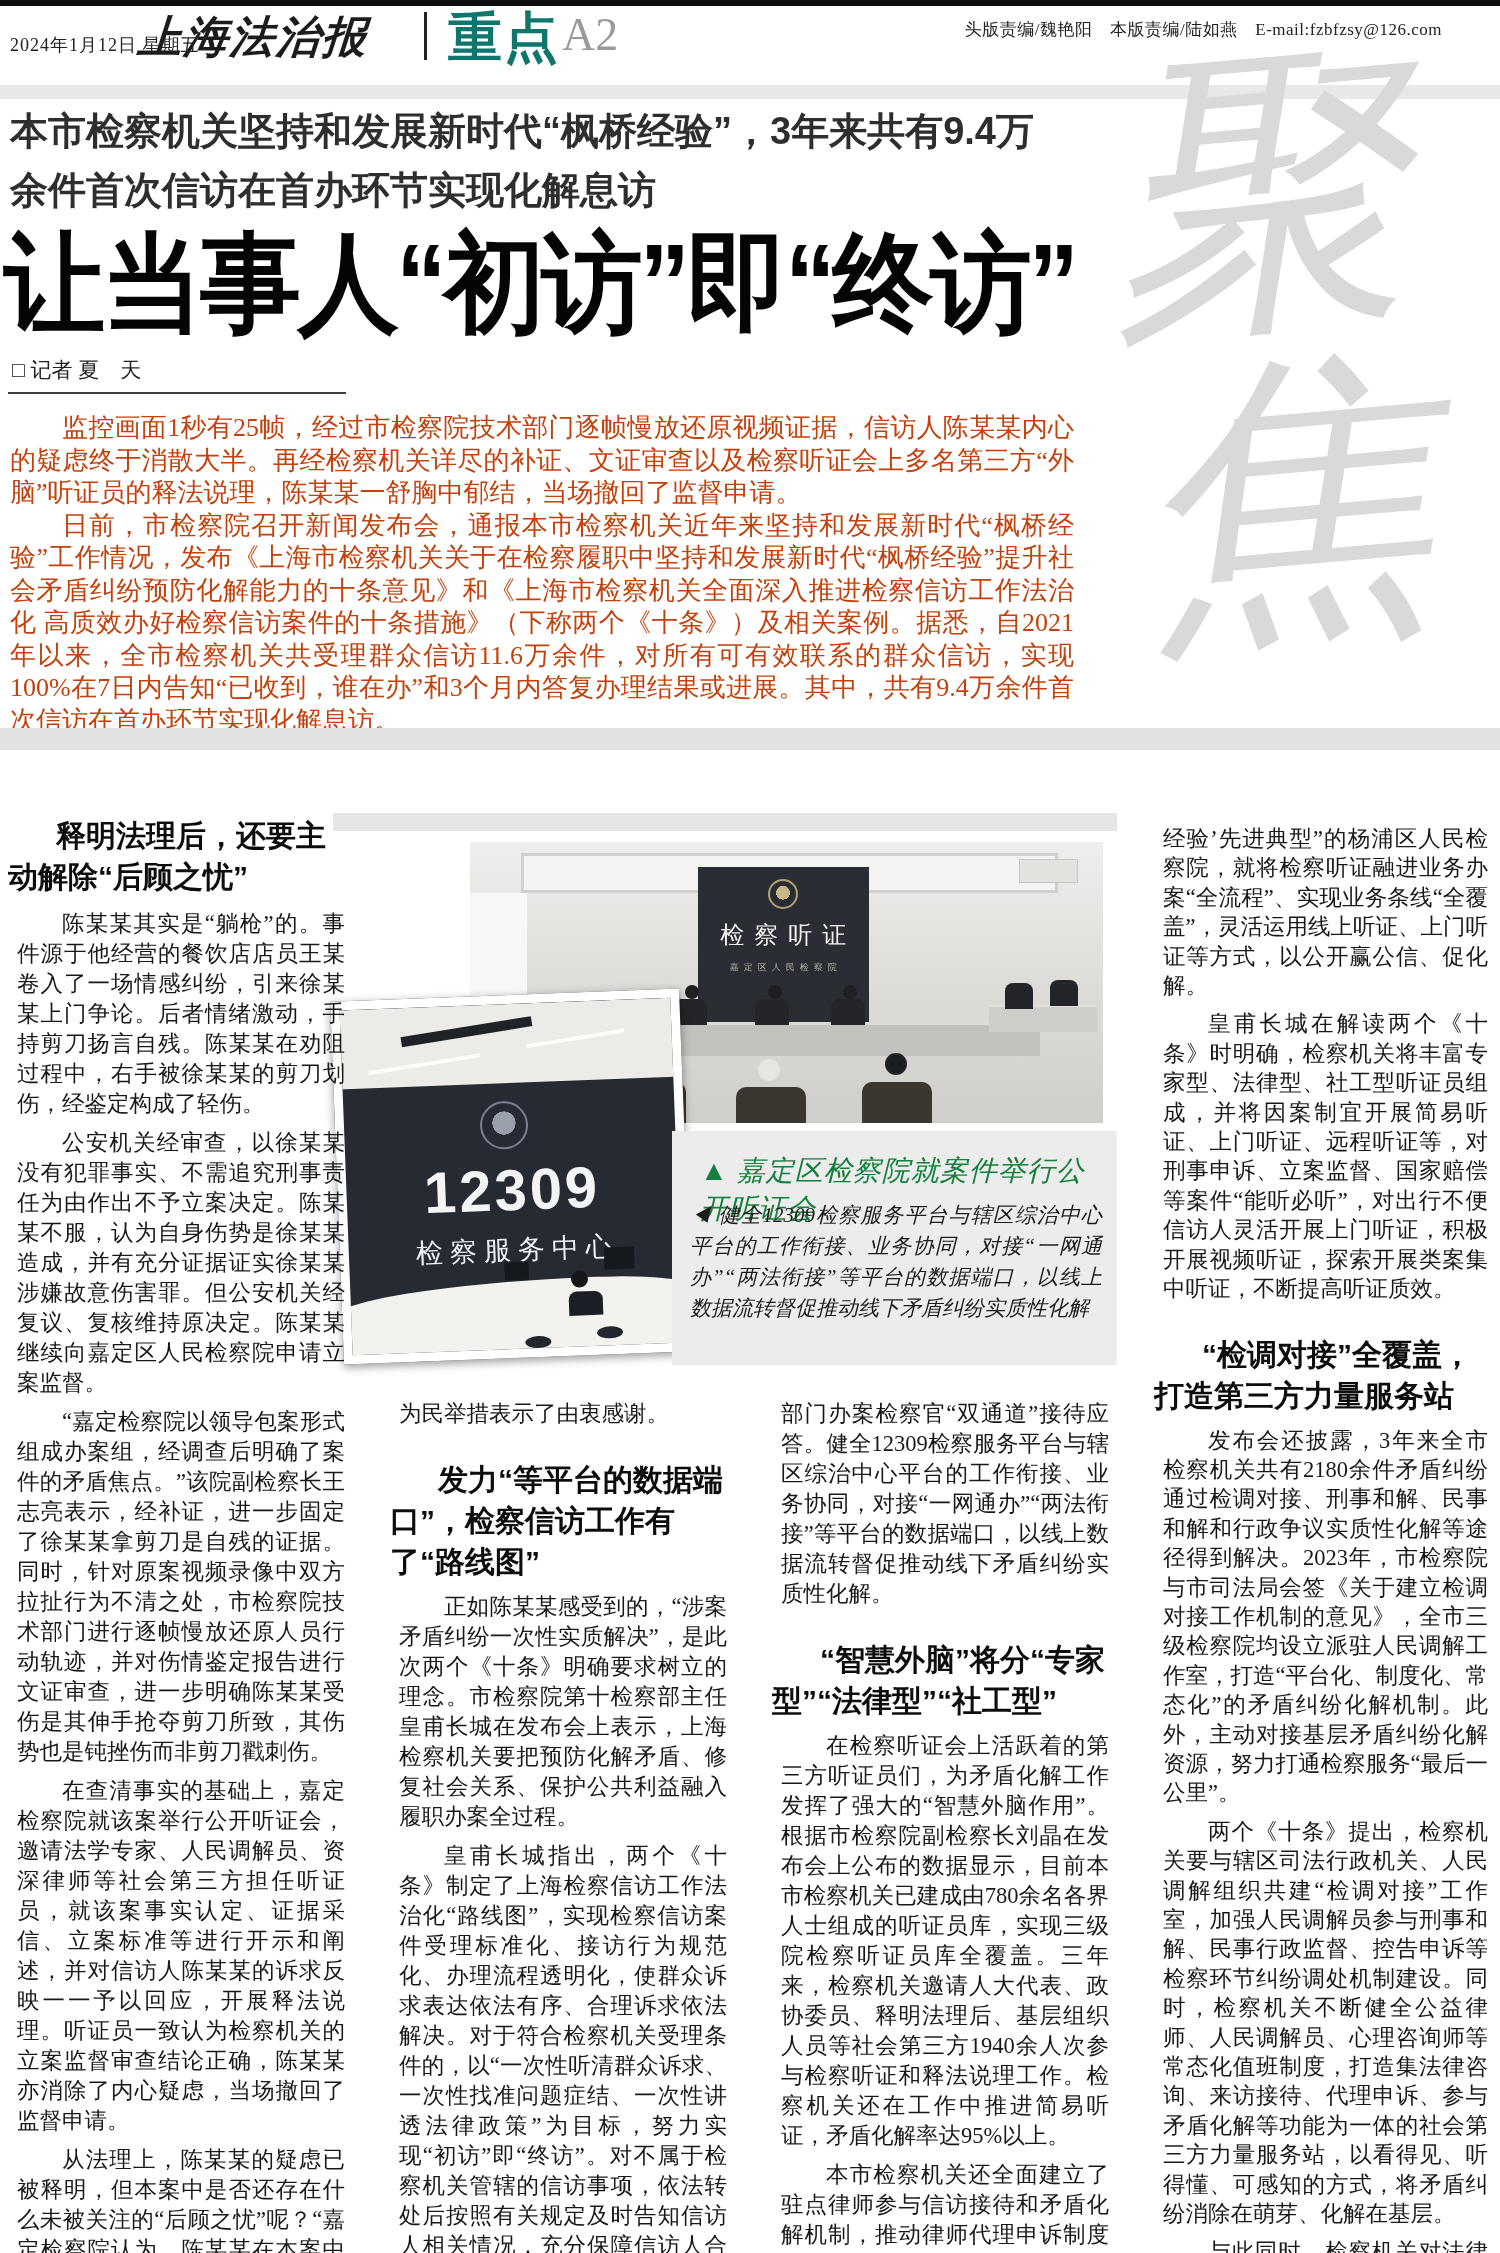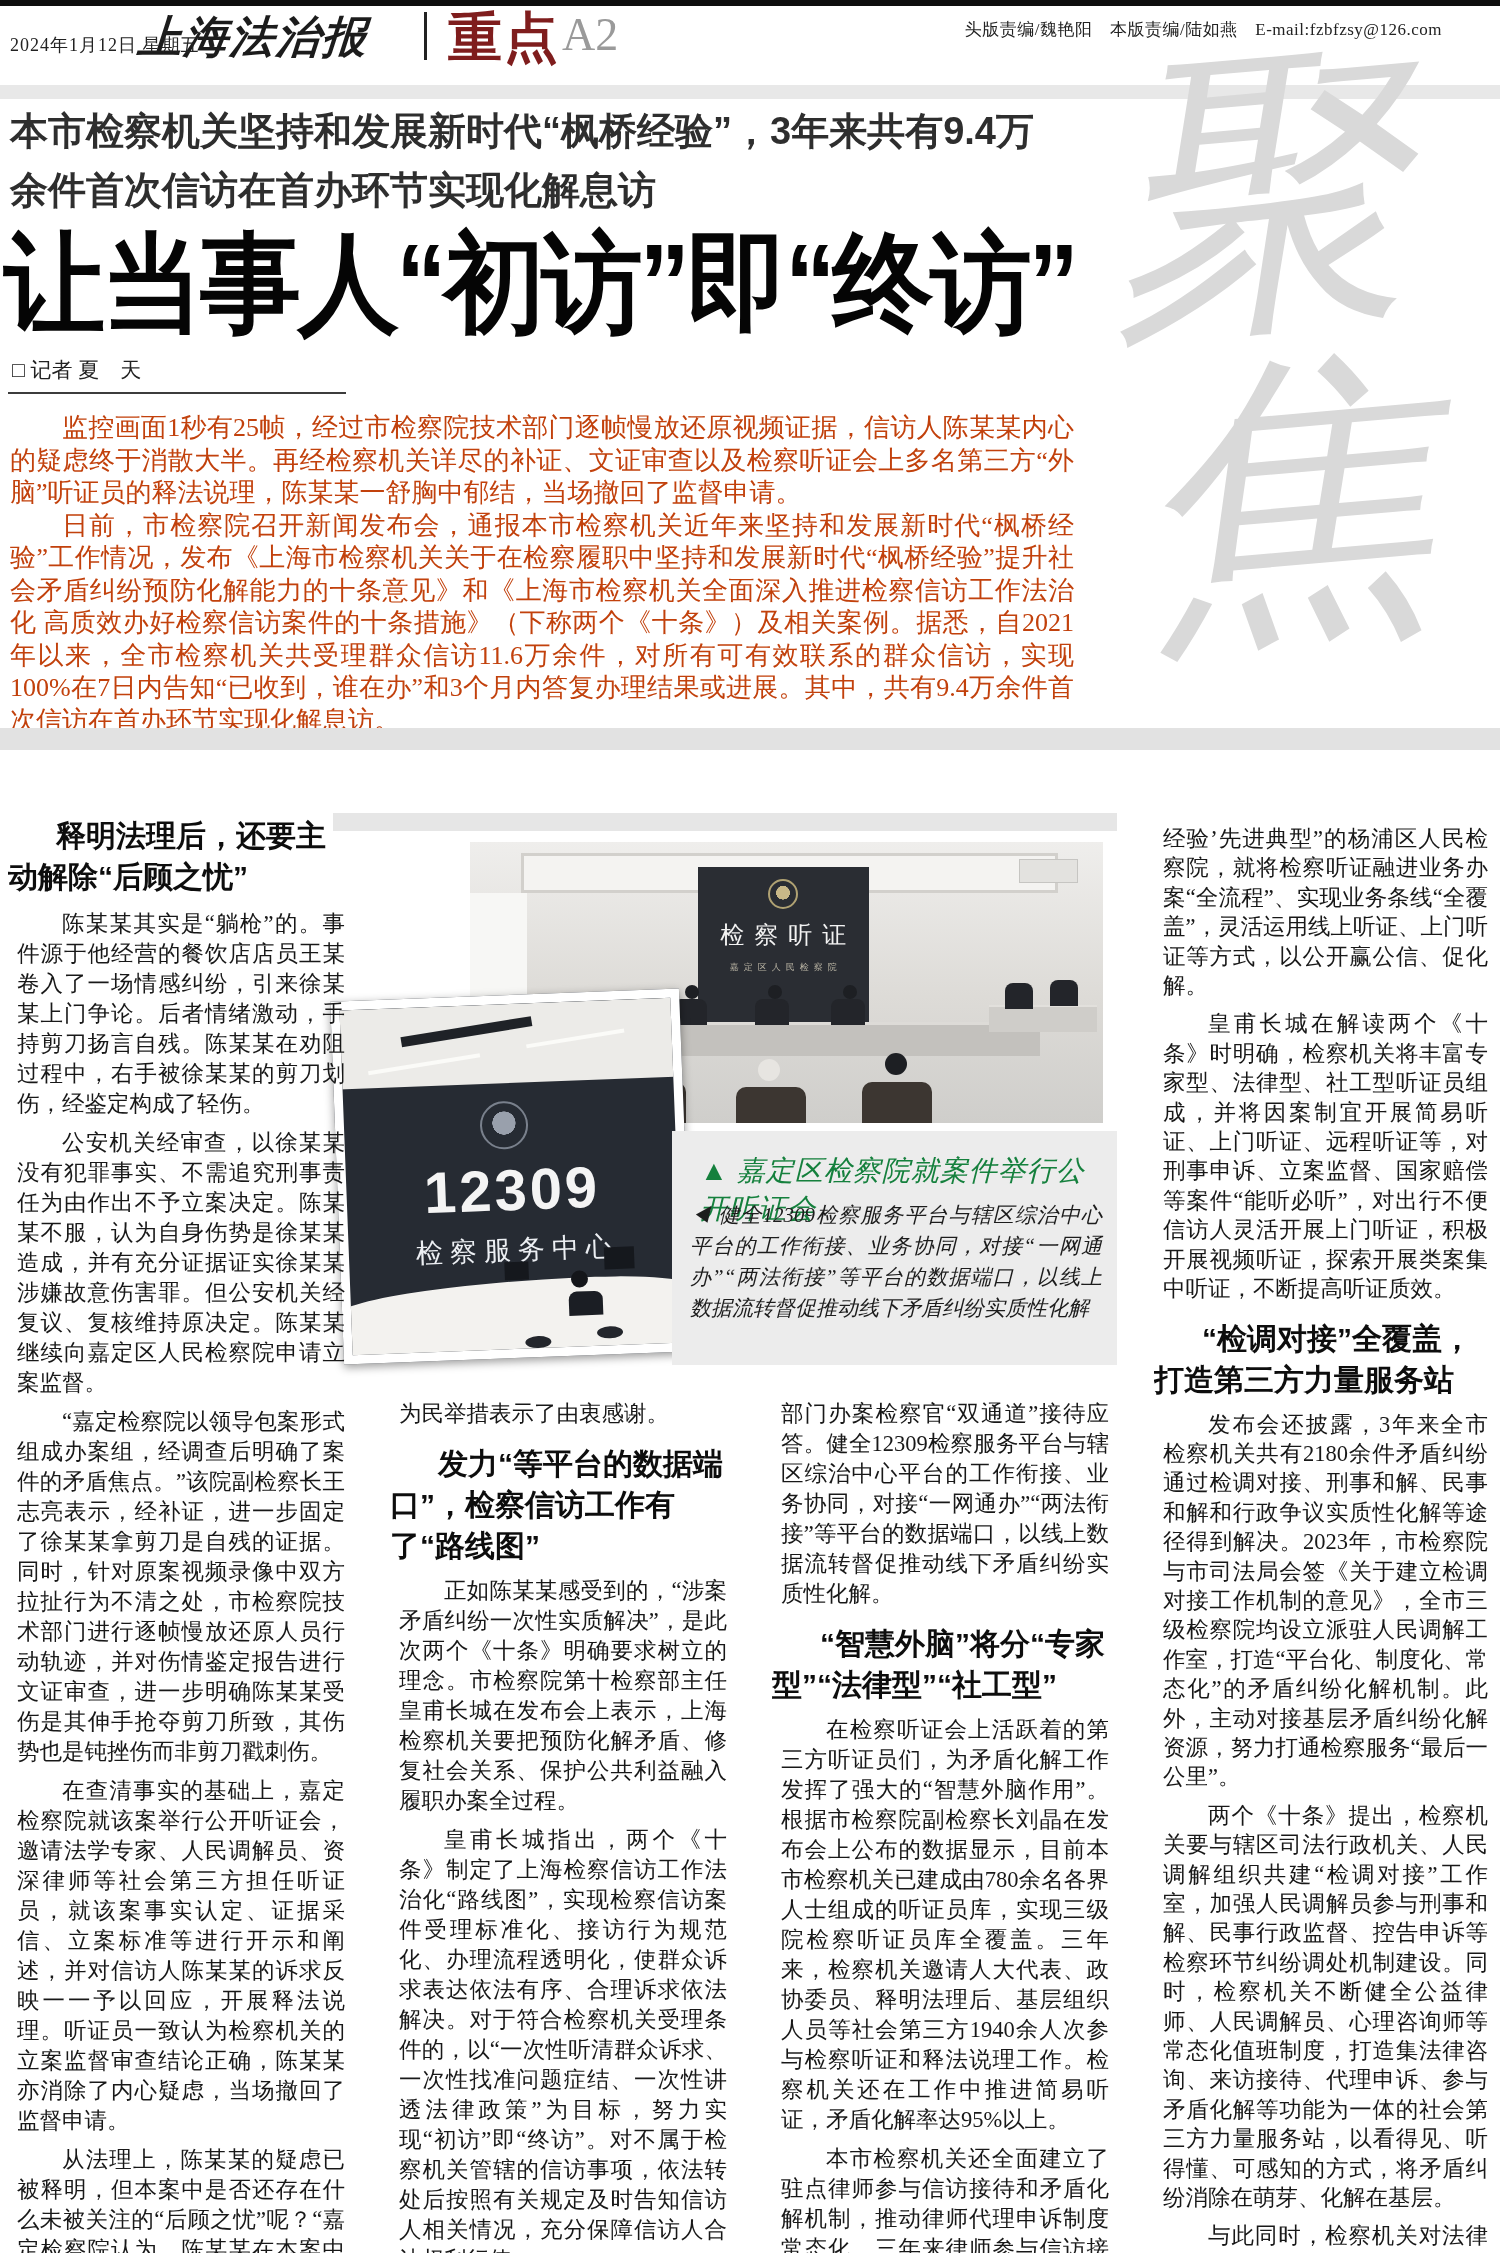"重点" .section-name { color: #7f1d1d -> #0f766e }
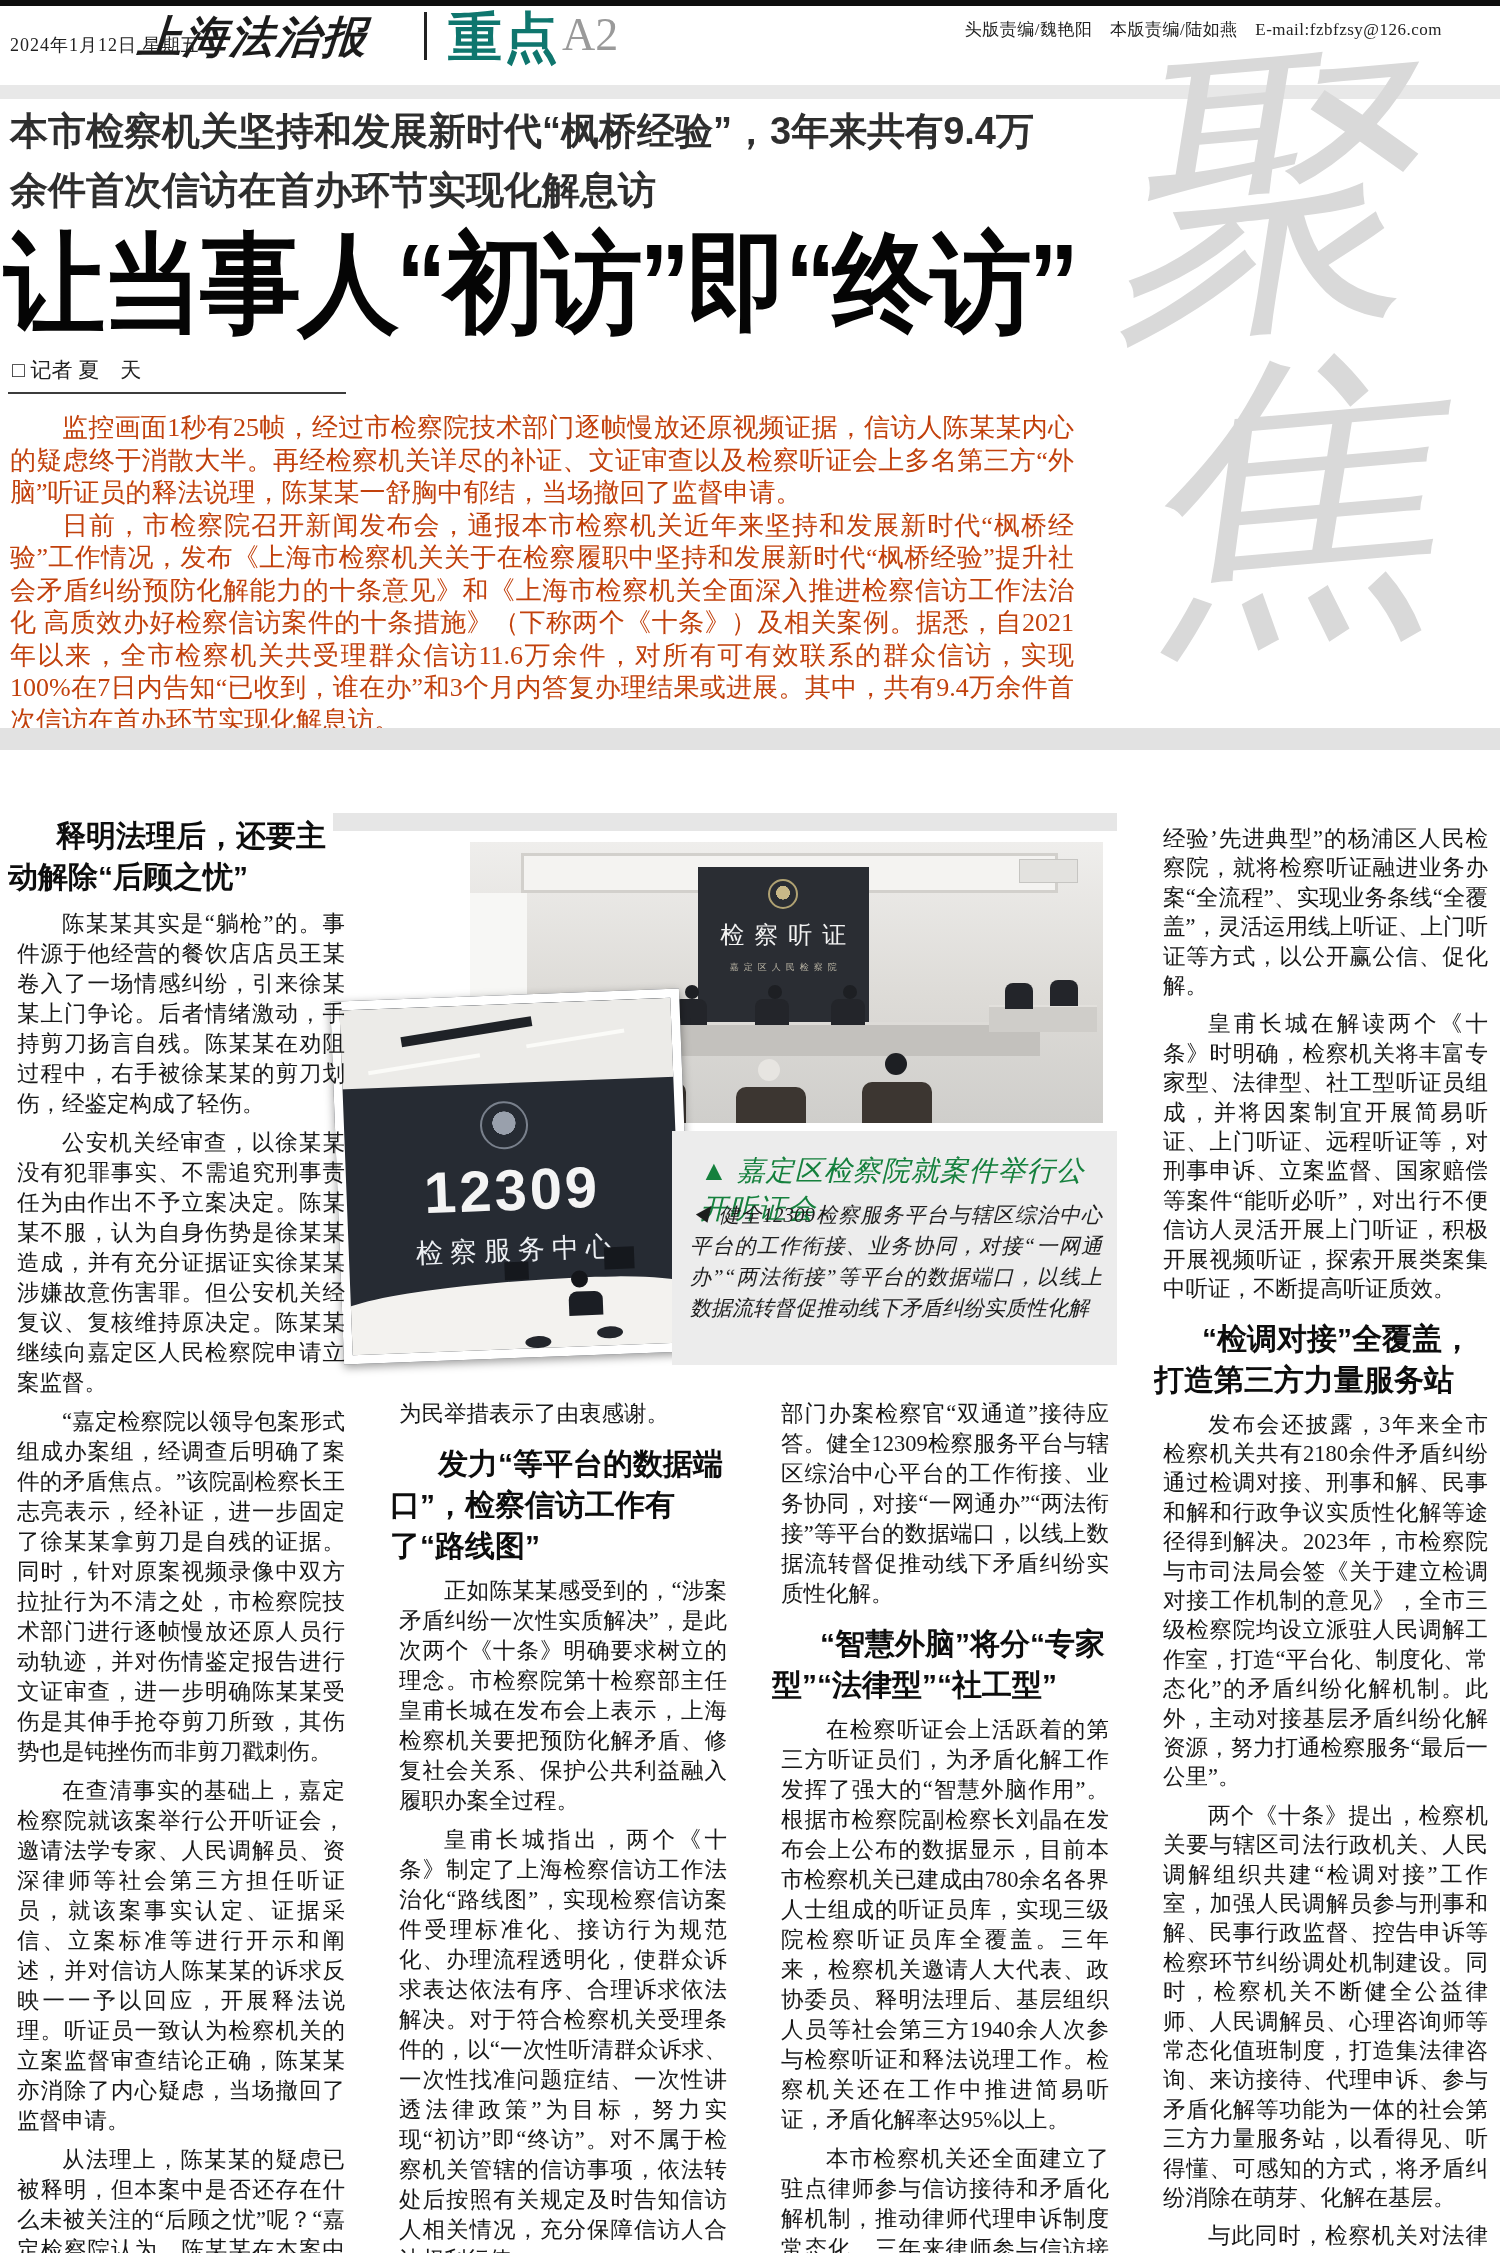"“检调对接”全覆盖，打造第三方力量服务站" .col-head { margin: 14px 0 10px 0 -> 30px 0 10px 0 }
